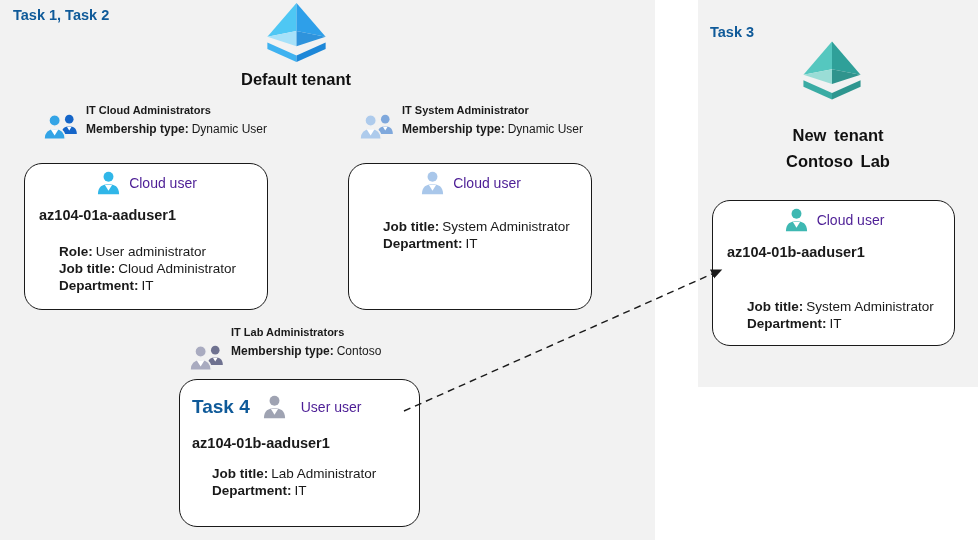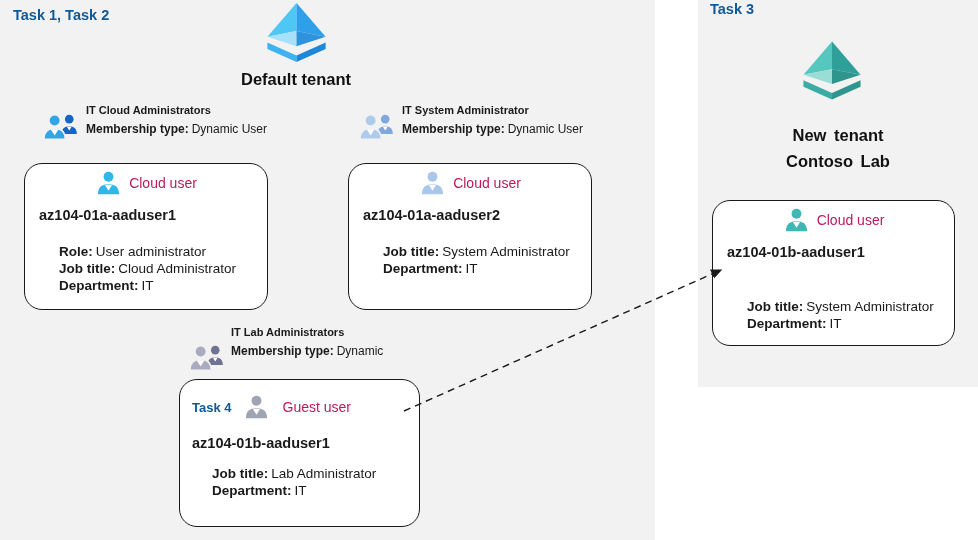"Task 3" div.task-label { top: 1px -> 24px }
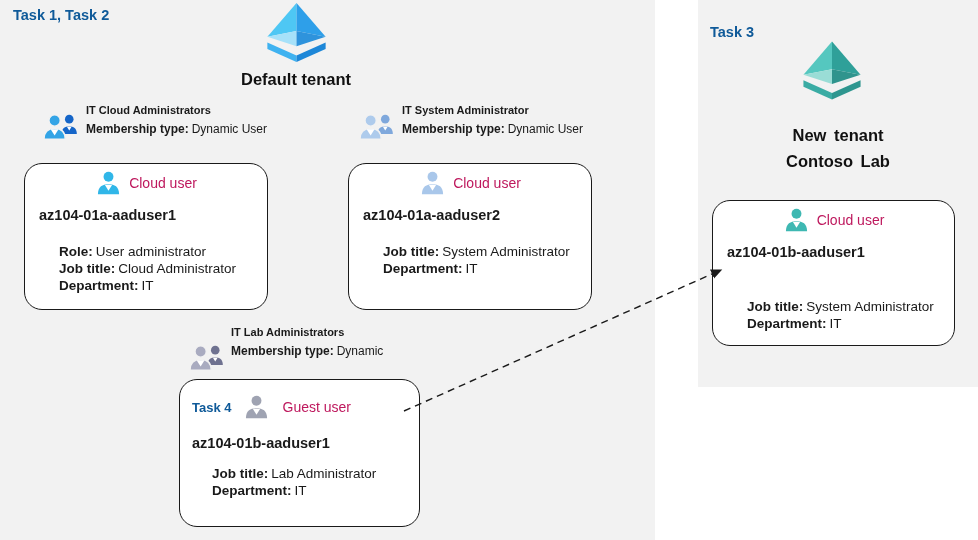"Cloud user" .user-type { color: #be185d -> #4c1d95 }
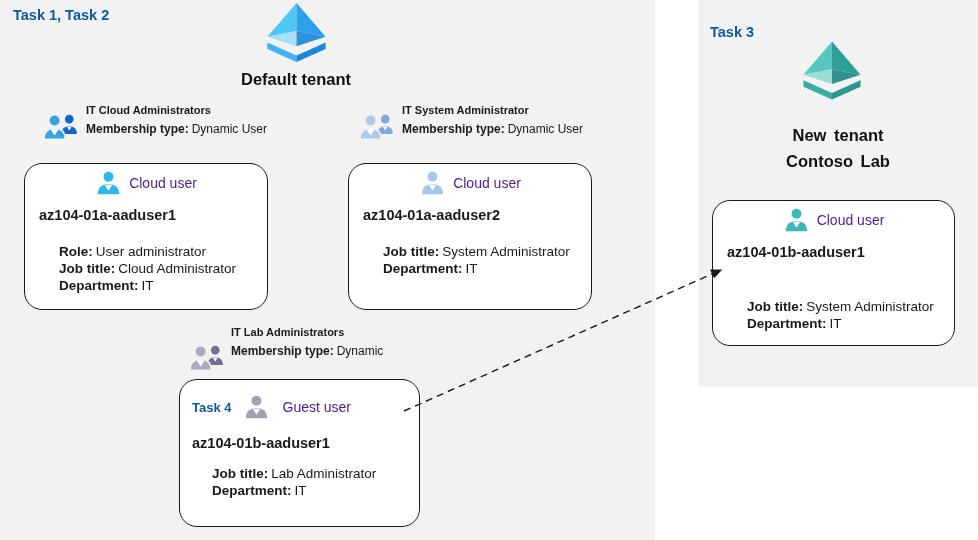"az104-01a-aaduser2" div.username { html: <div>az104-01a-aaduser2</div> -> none }
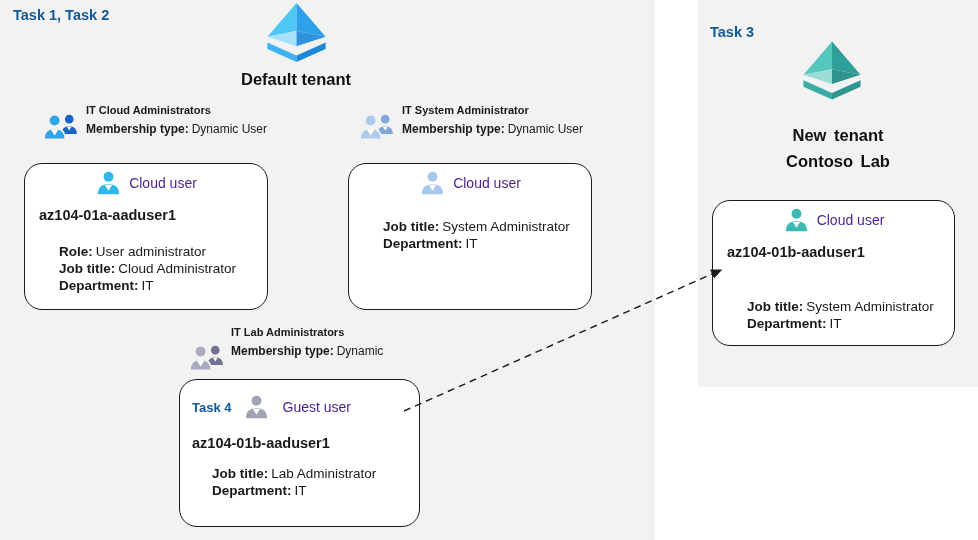"Dynamic" span { text: Dynamic -> Contoso }
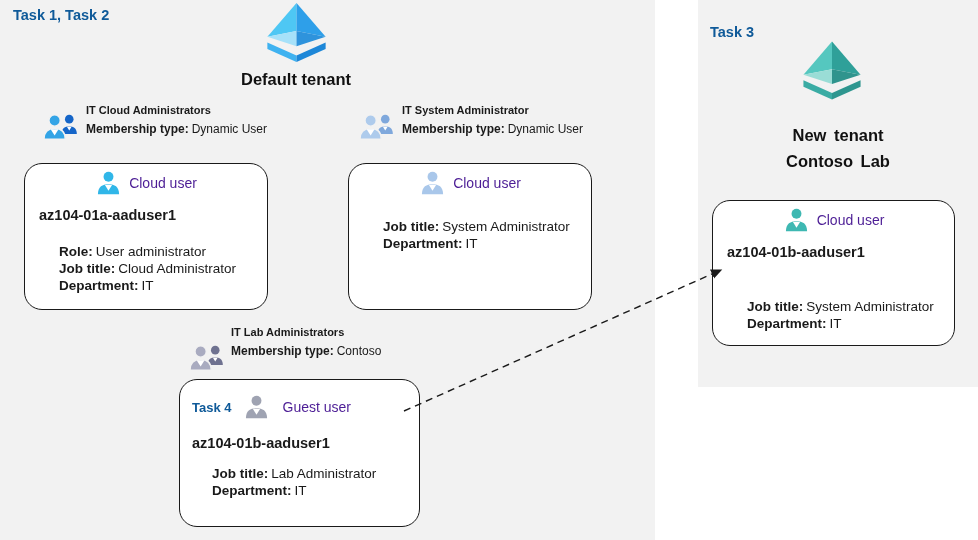"Task 4" .card-task { font-size: 13px -> 19px }
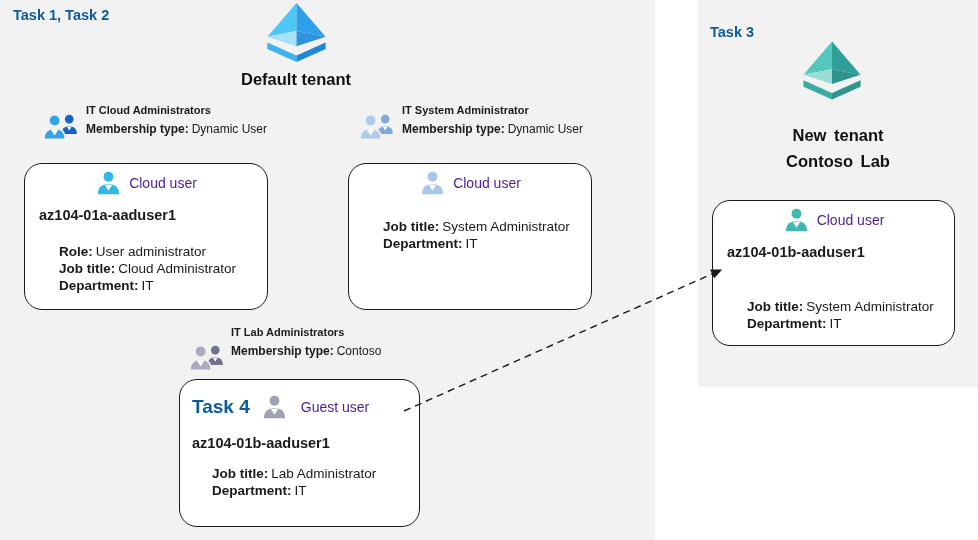"Guest user" span.user-type { text: Guest -> User }
